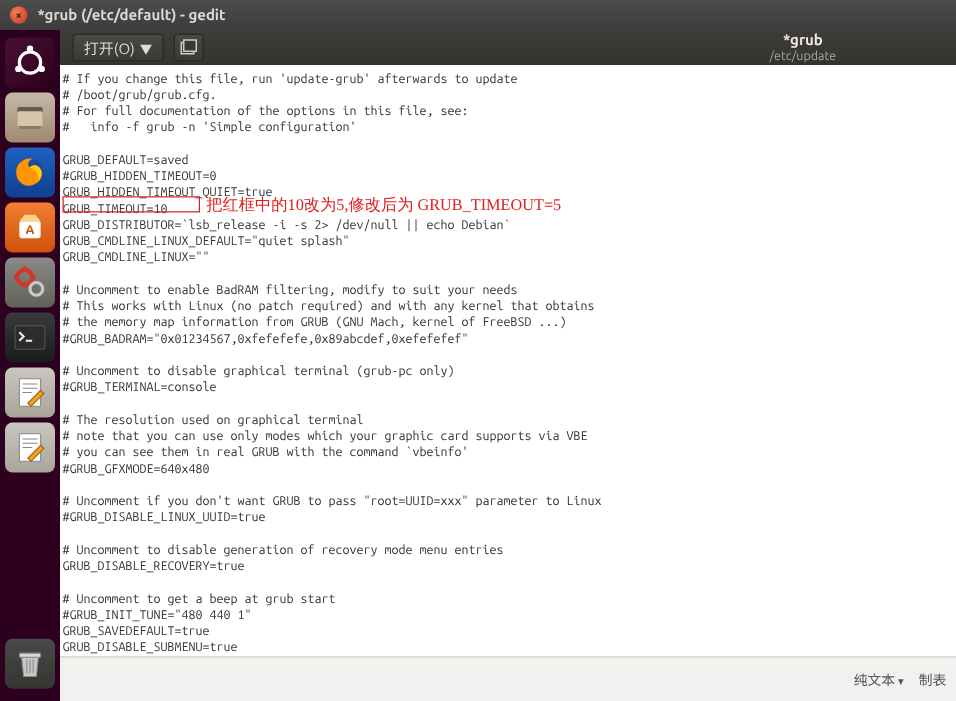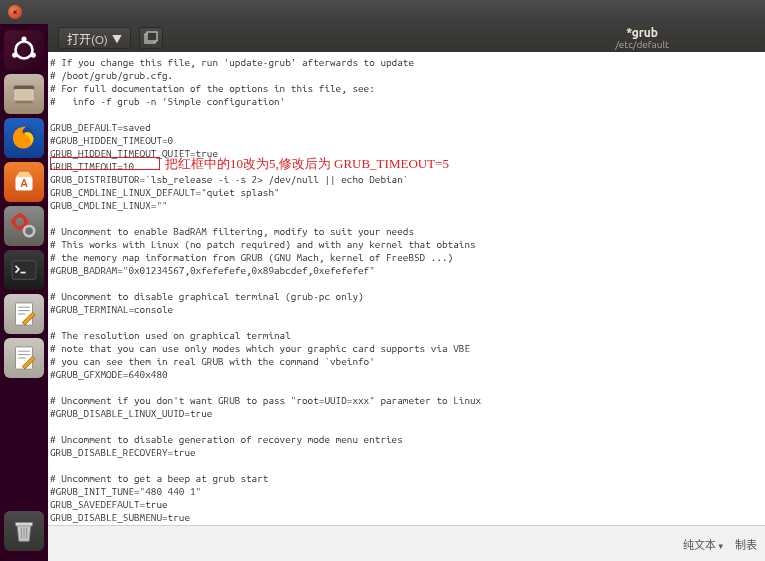"*grub (/etc/default) - gedit" div.title-text { html: none -> <div>*grub (/etc/default) - gedit</div> }
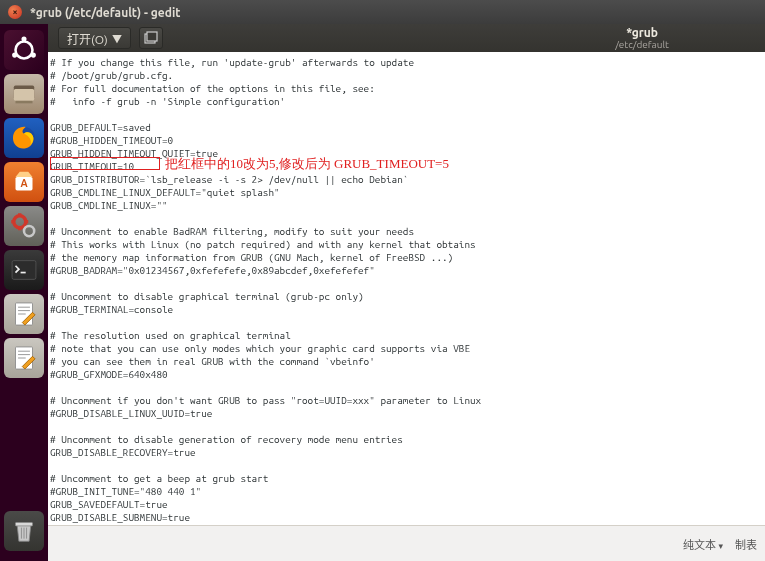"/etc/default" div.sub { text: /etc/default -> /etc/update }
